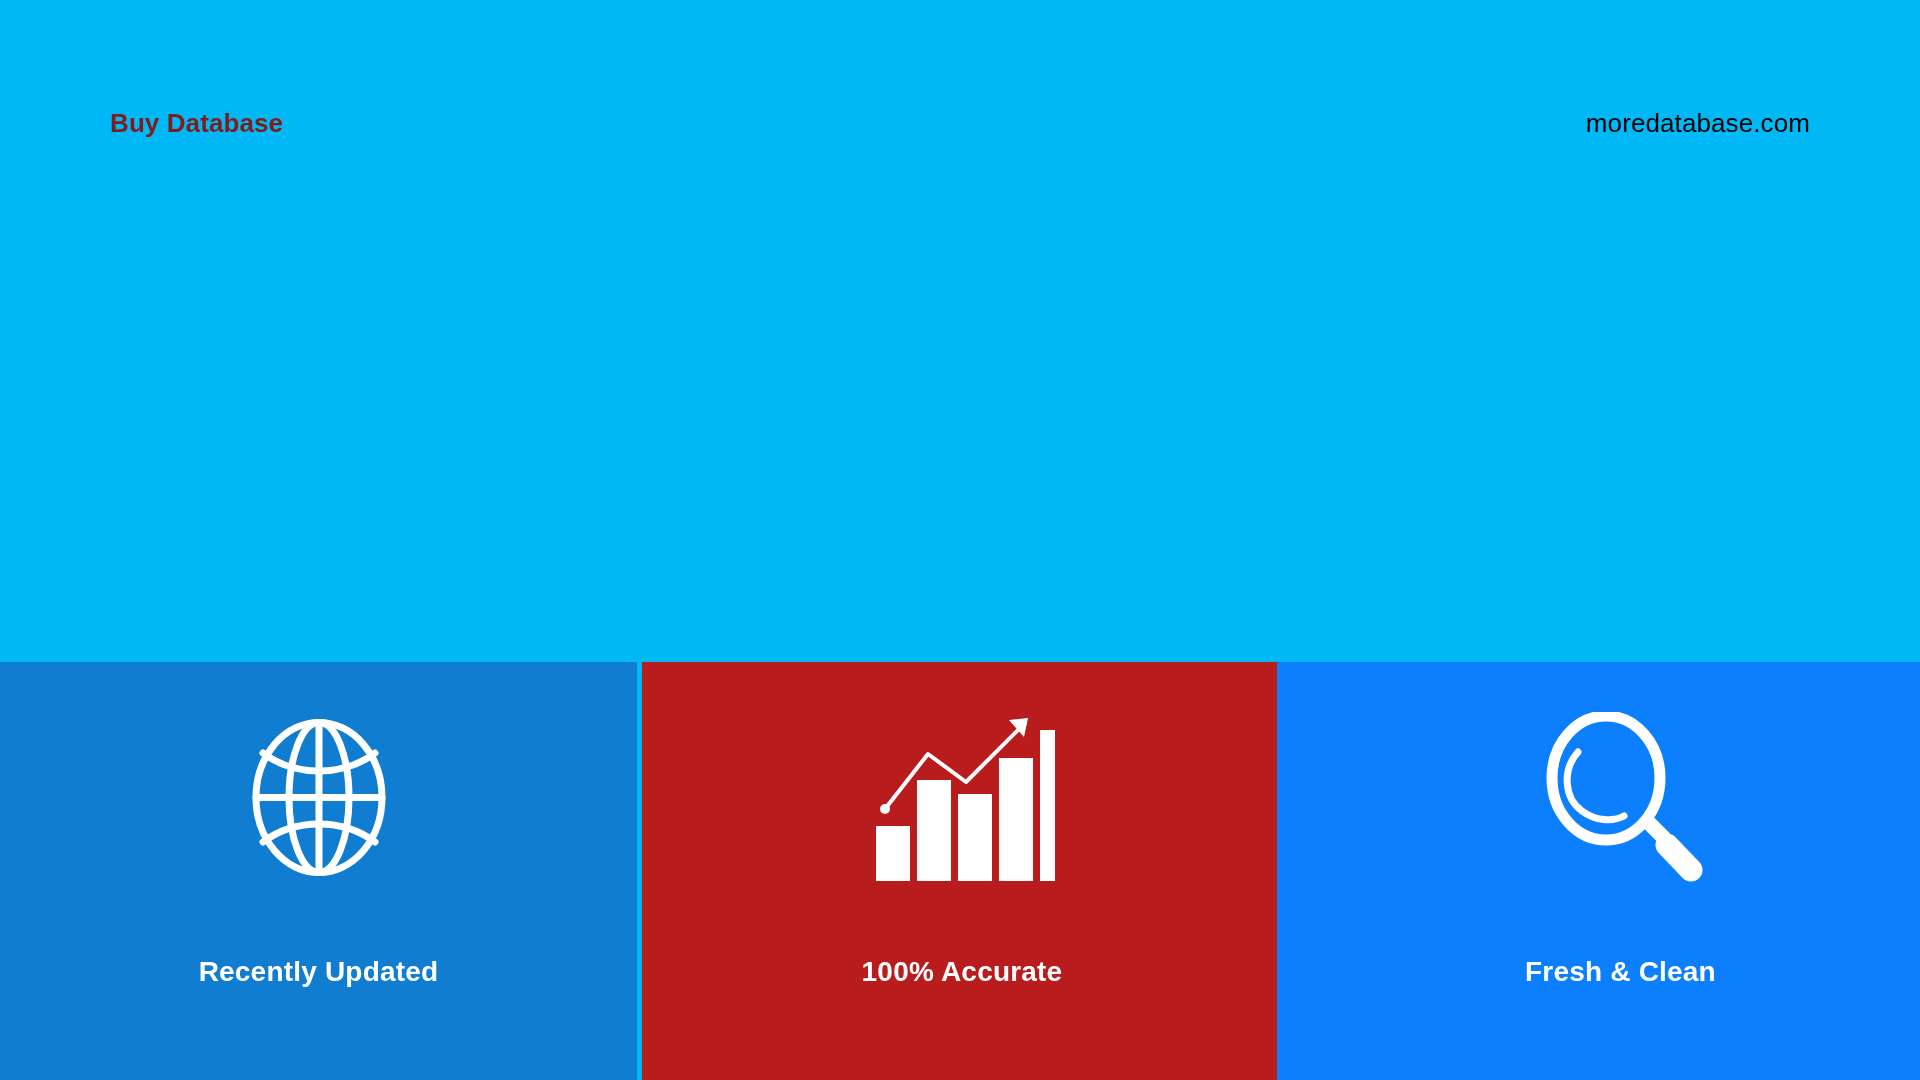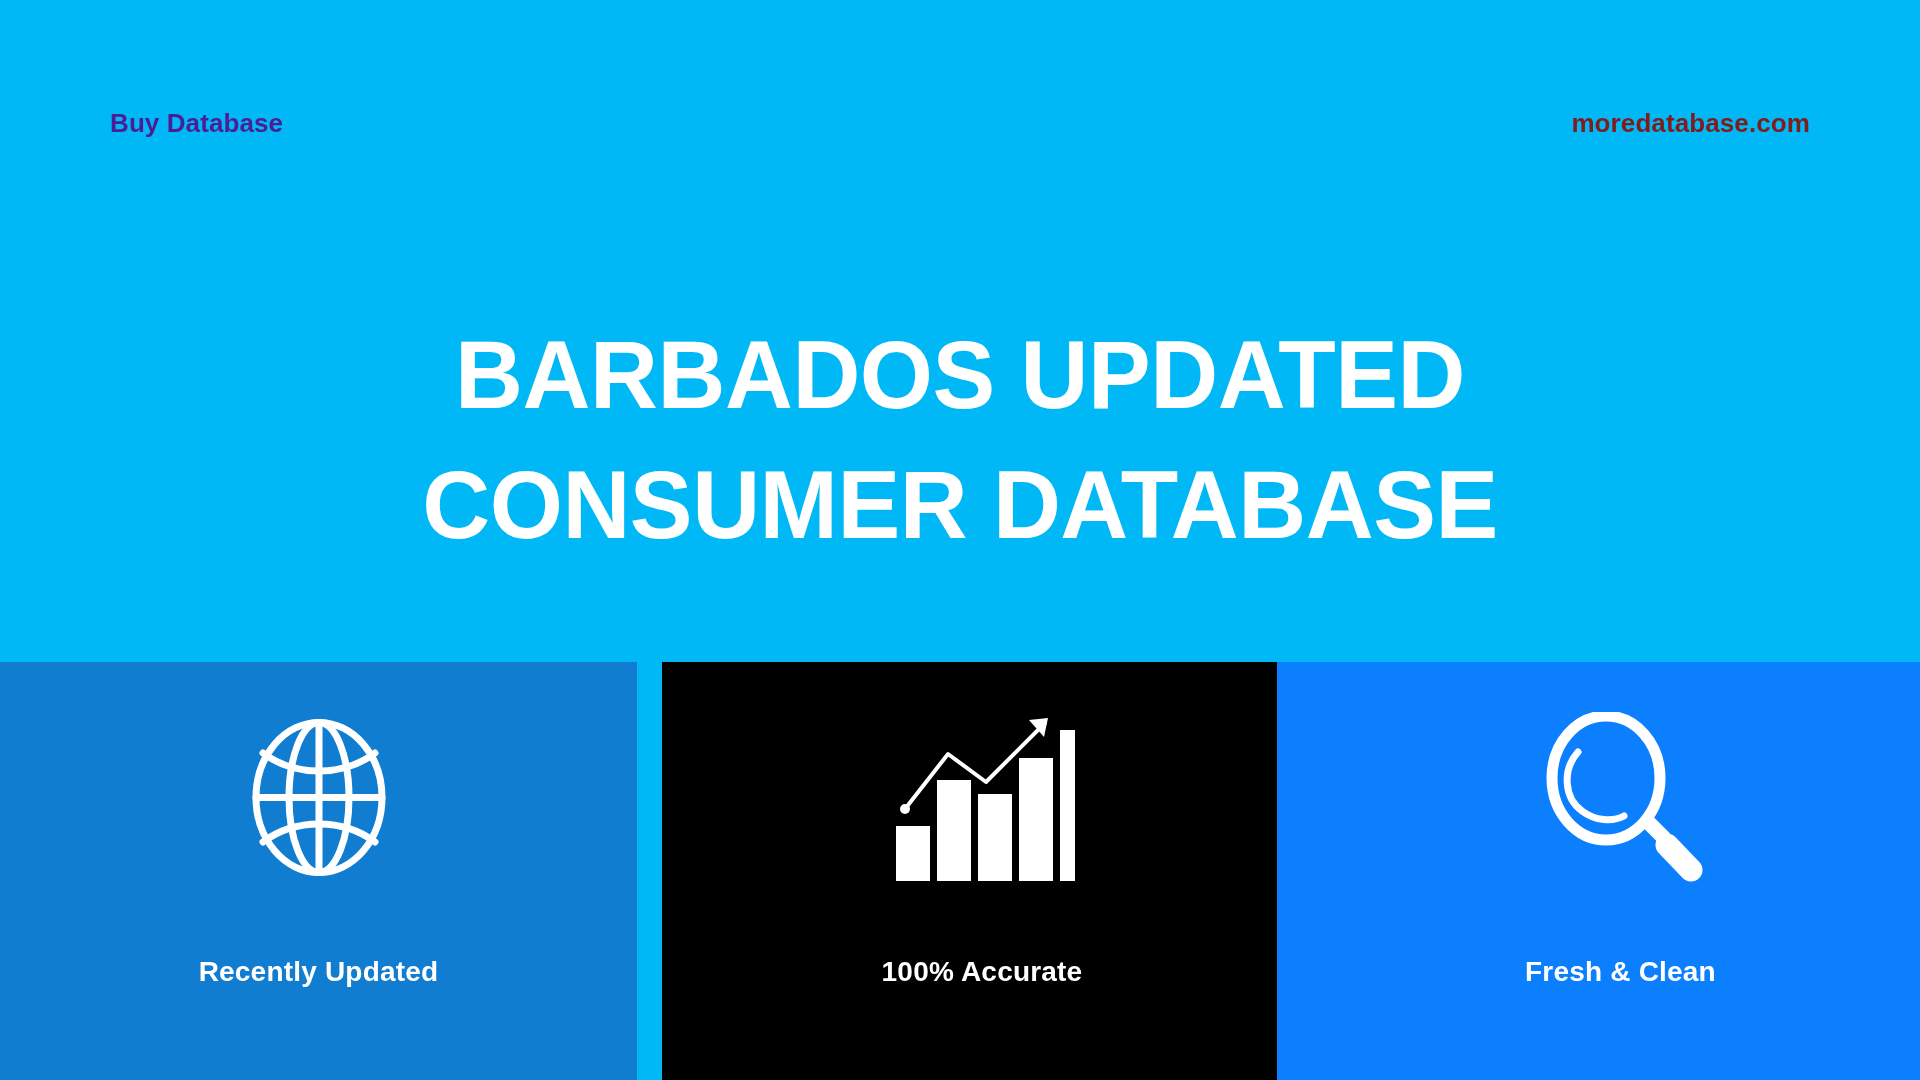"Buy Database" .brand-left { color: #4c1d95 -> #7f1d1d }
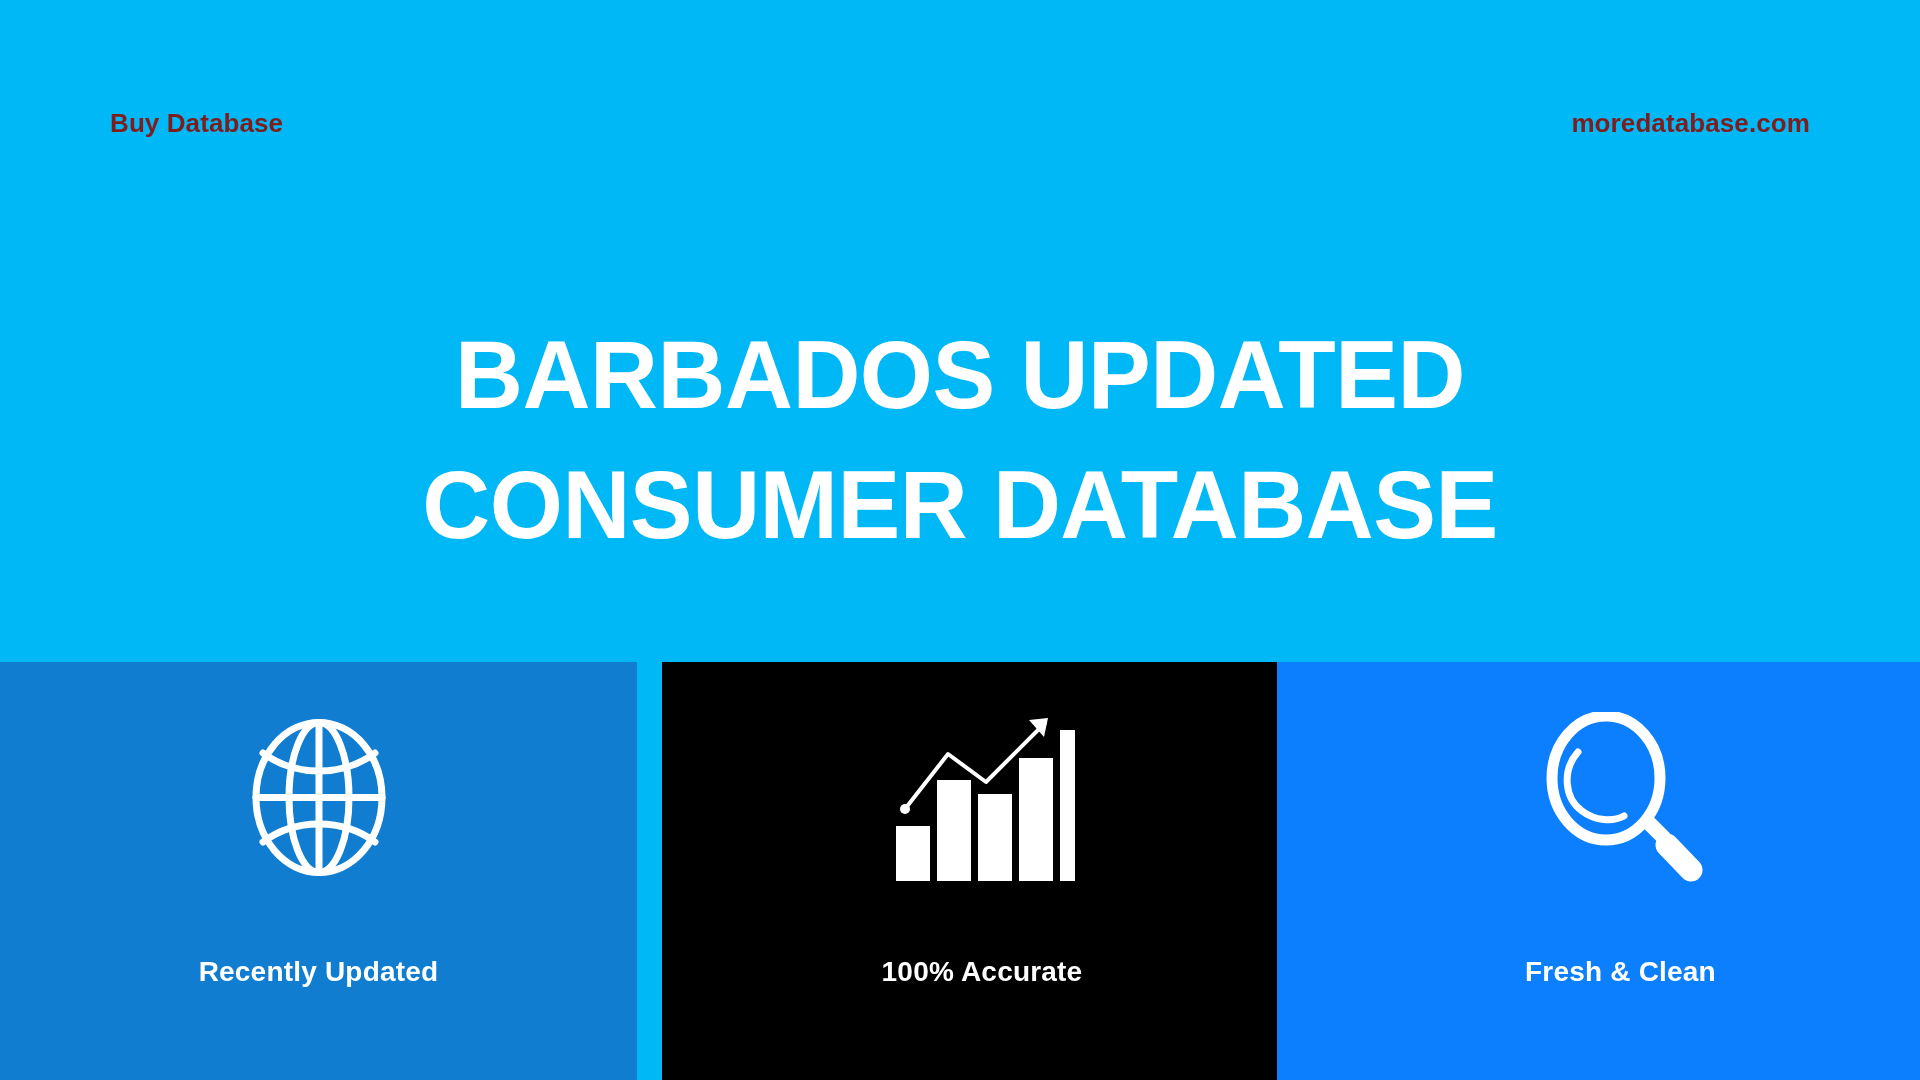"moredatabase.com" .brand-right { color: #7f1d1d -> #000000; font-weight: bold -> normal }
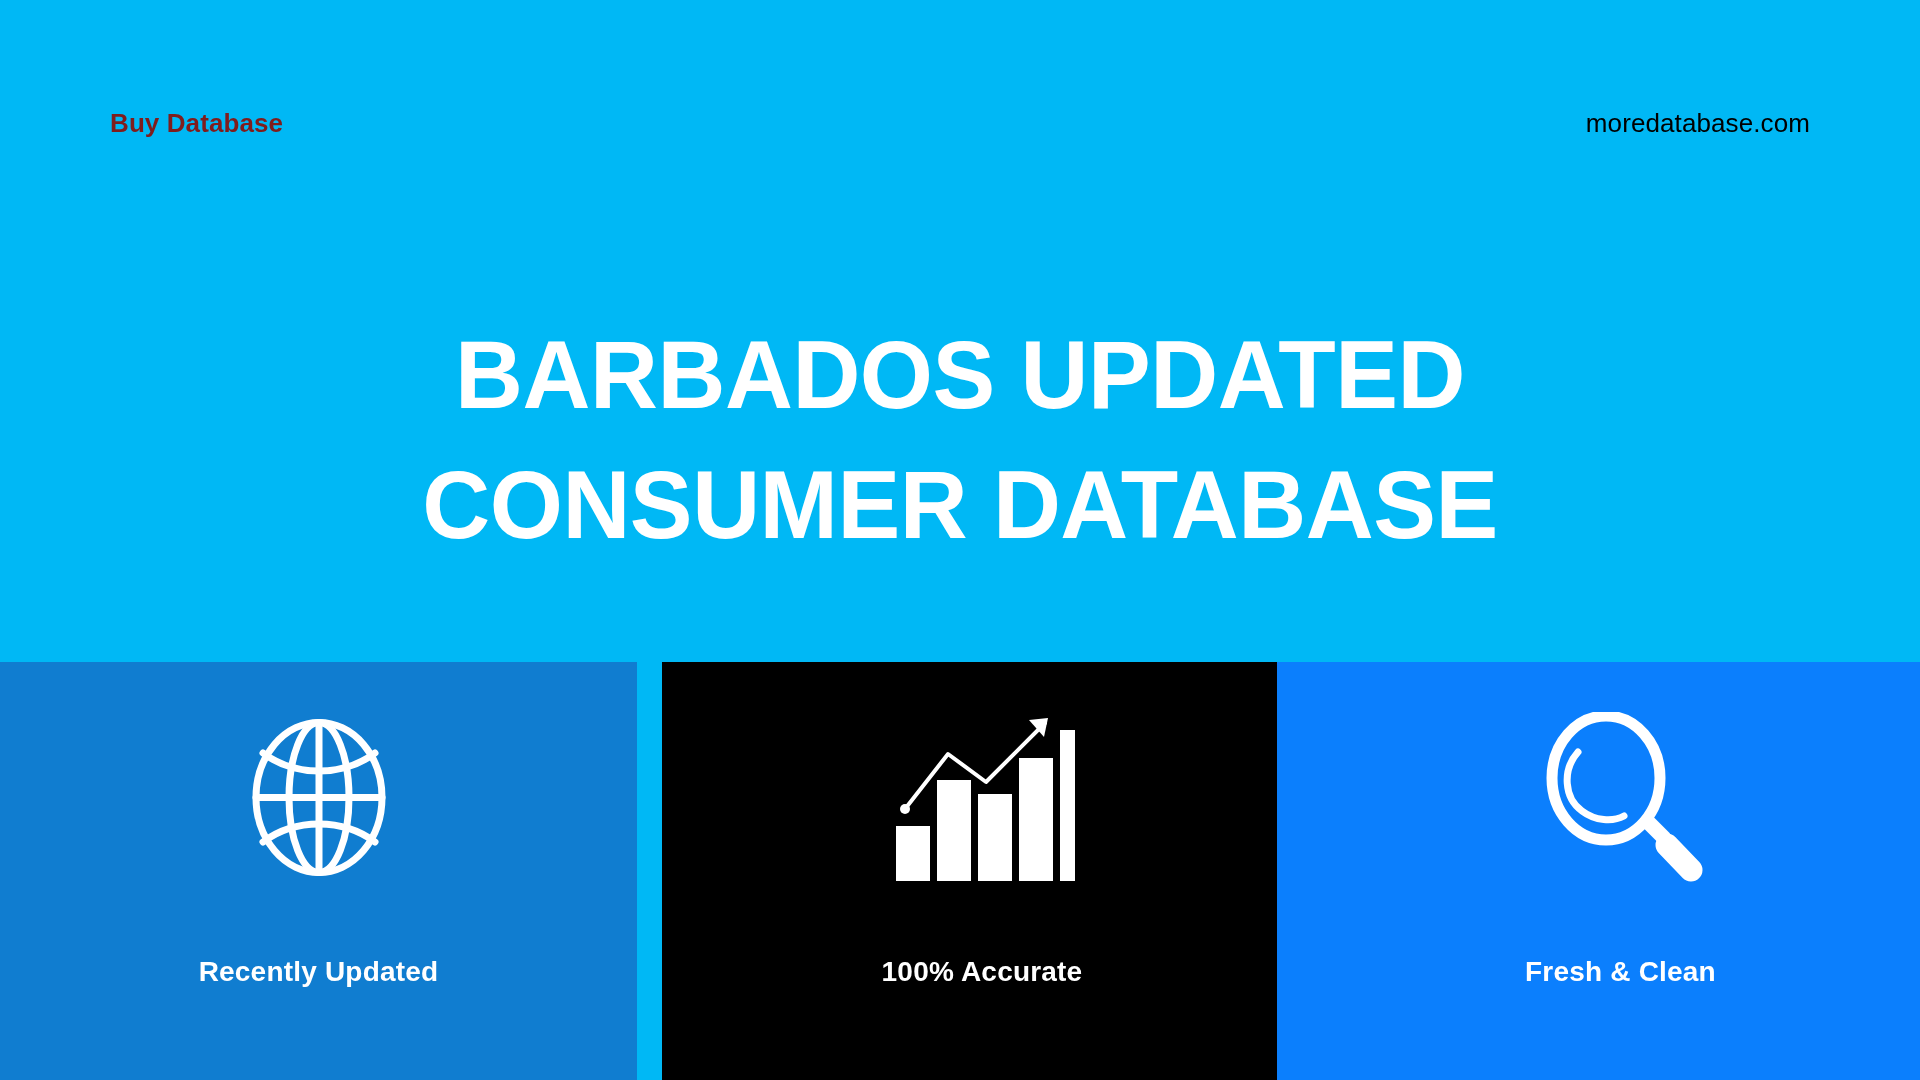"BARBADOS UPDATED" div.hero-title { html: <div> <span>BARBADOS UPDATED</span> <span>CONSUMER DATABASE</span> </div> -> none }
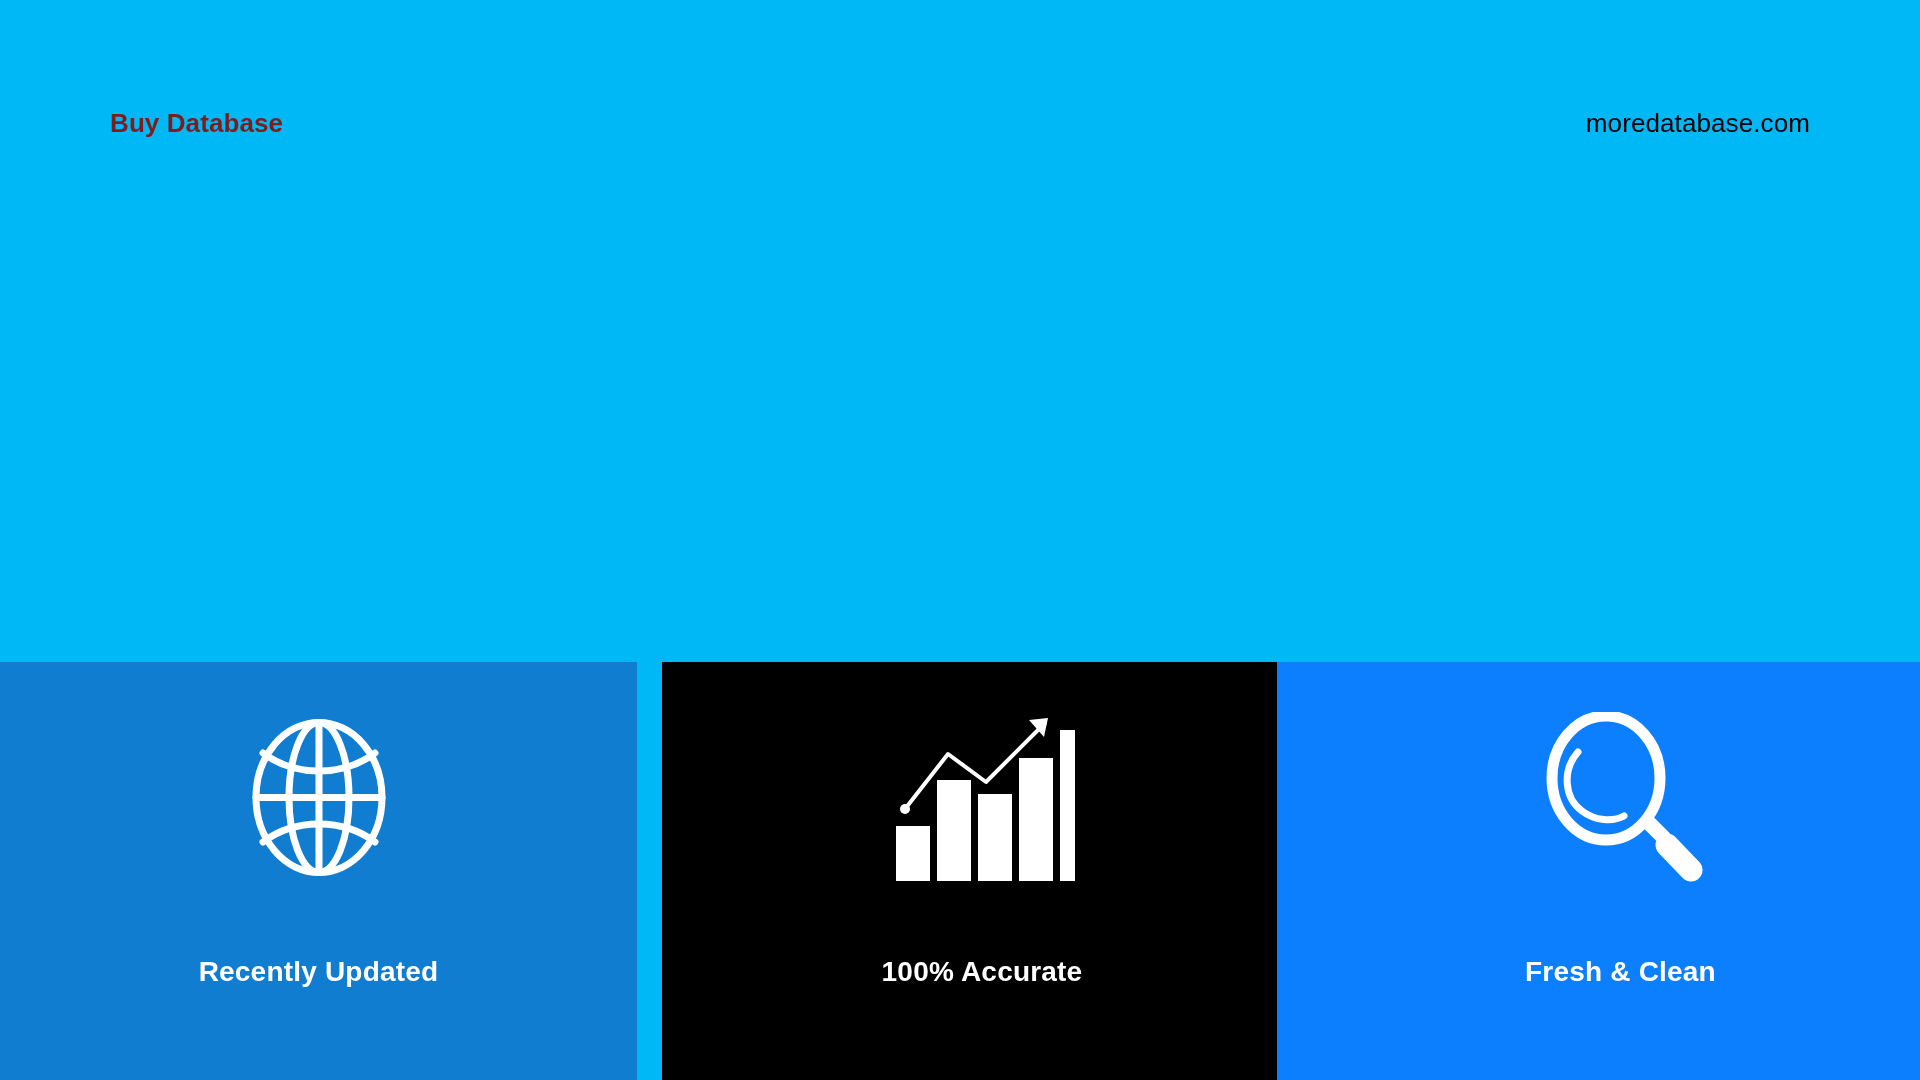"100% Accurate" .panel-2 { background: #000000 -> #b91c1c; left: 662px -> 642px }
